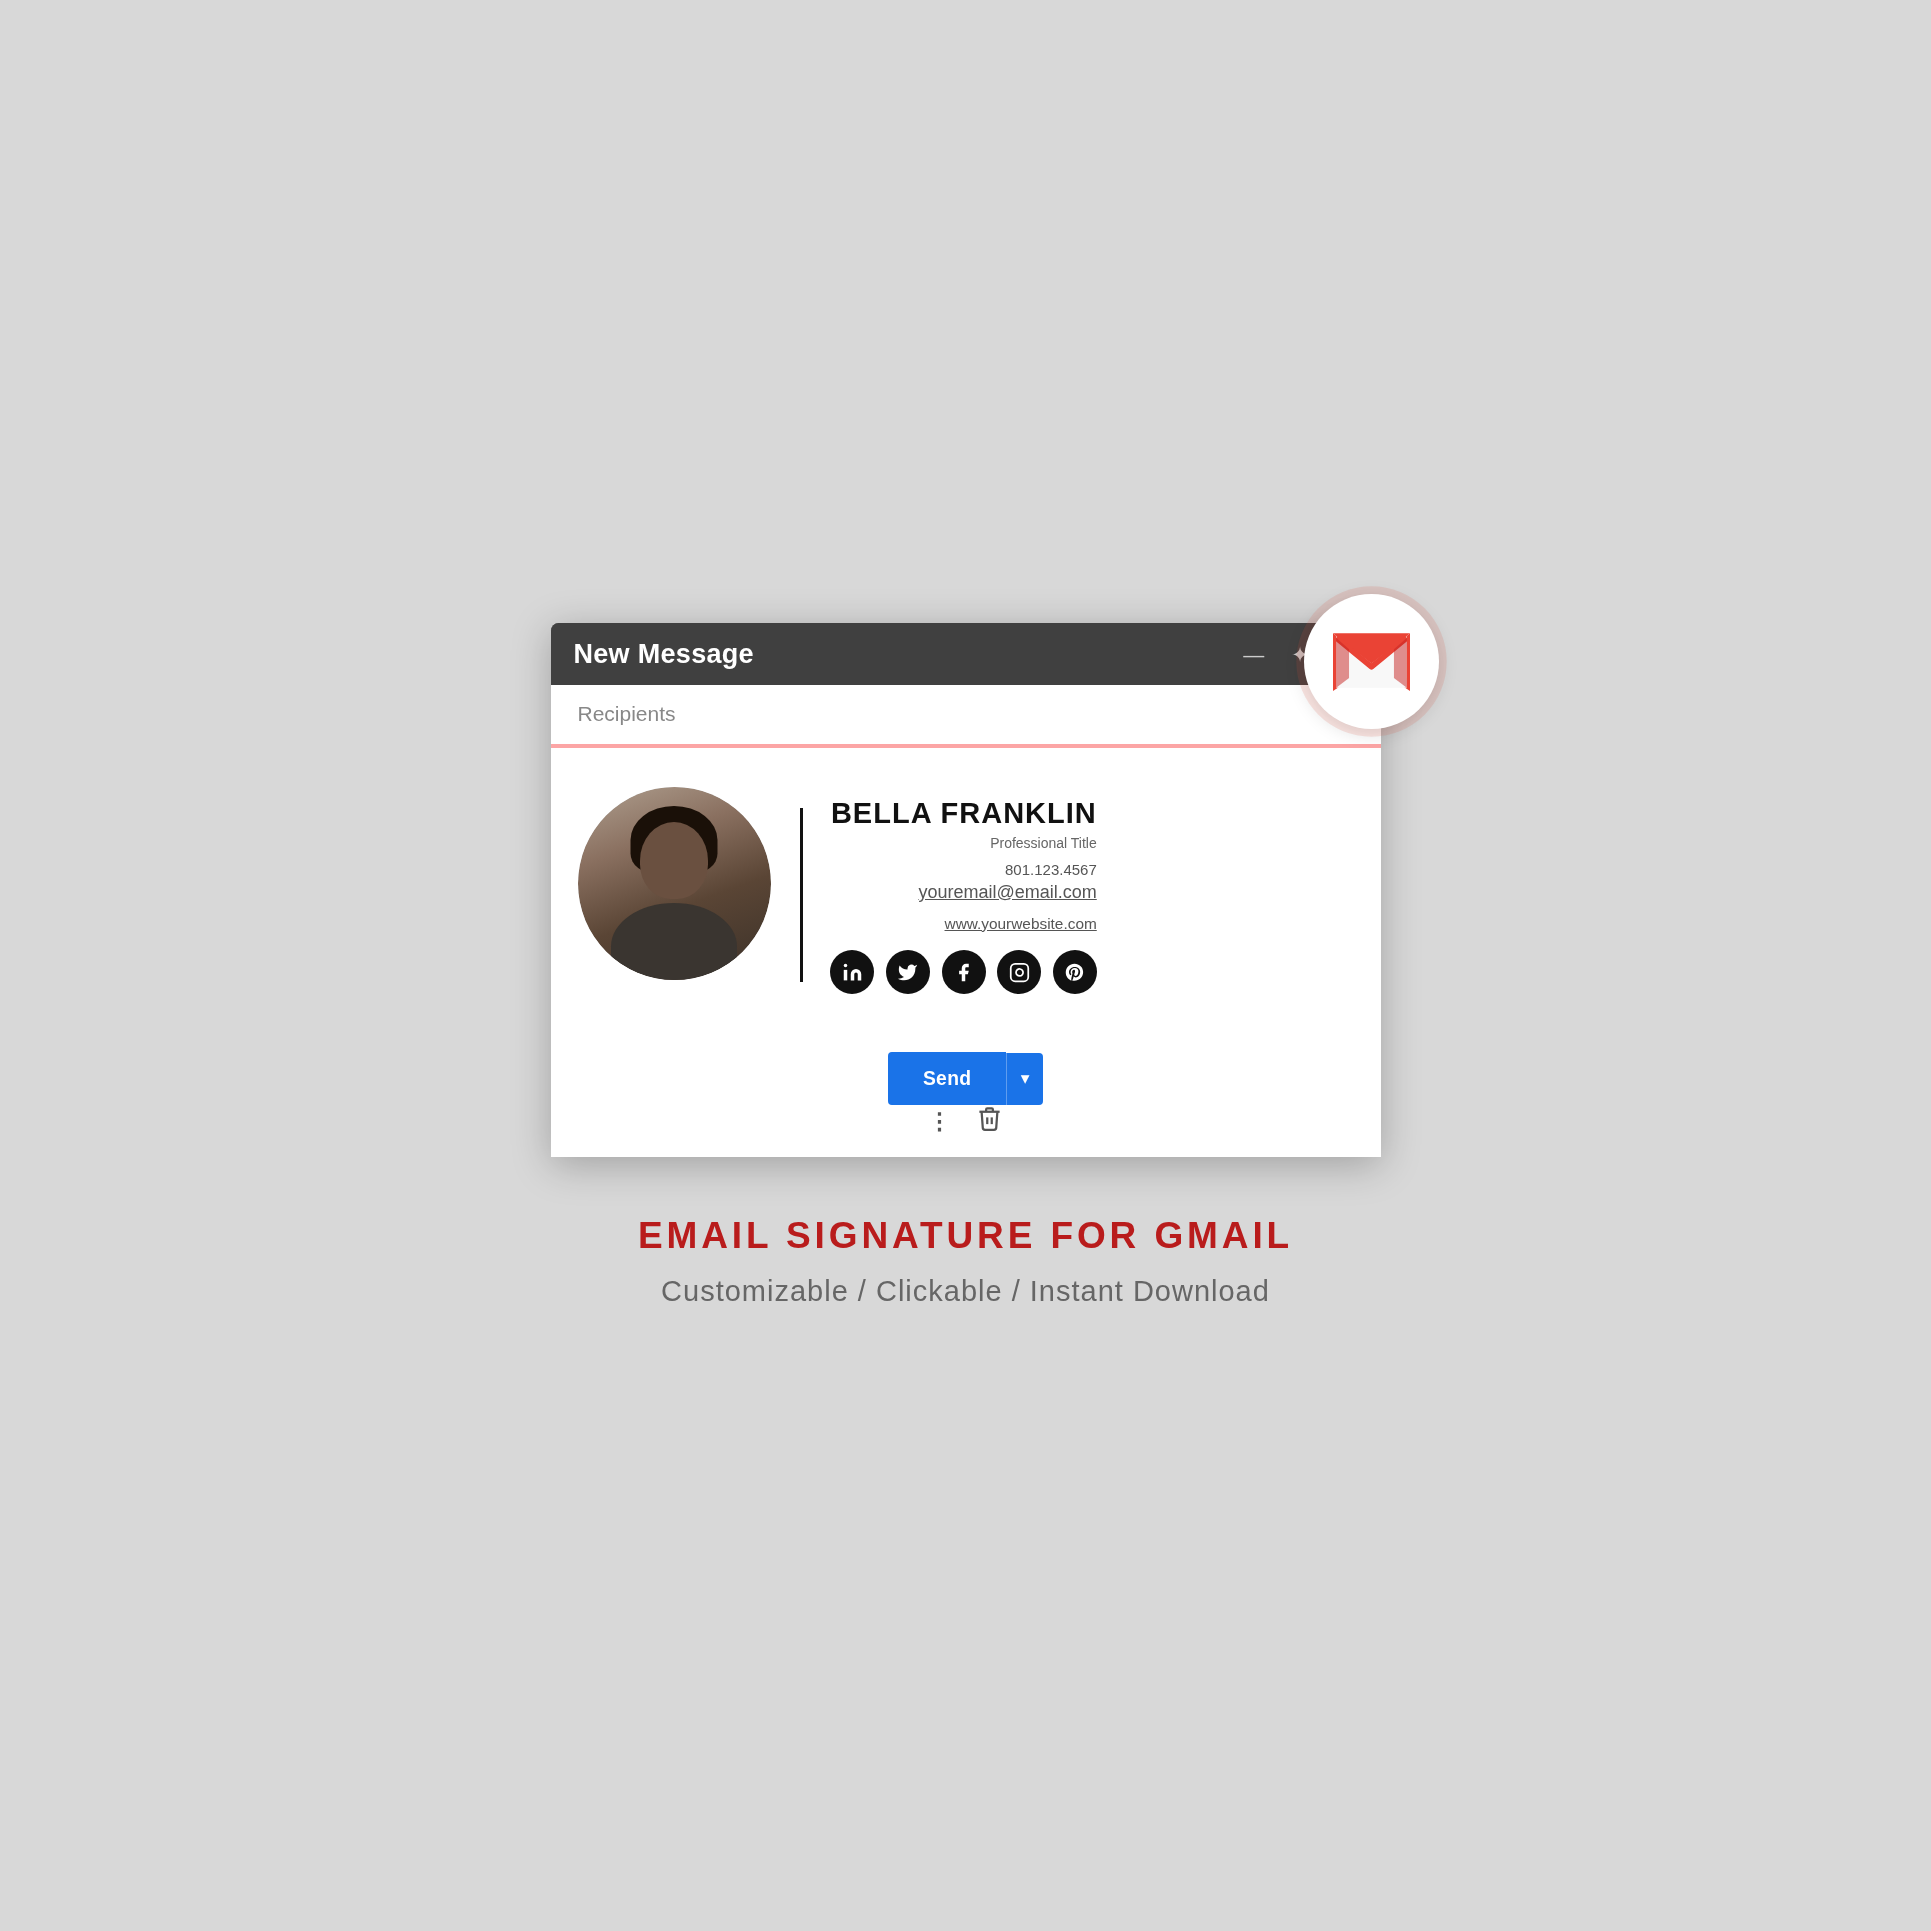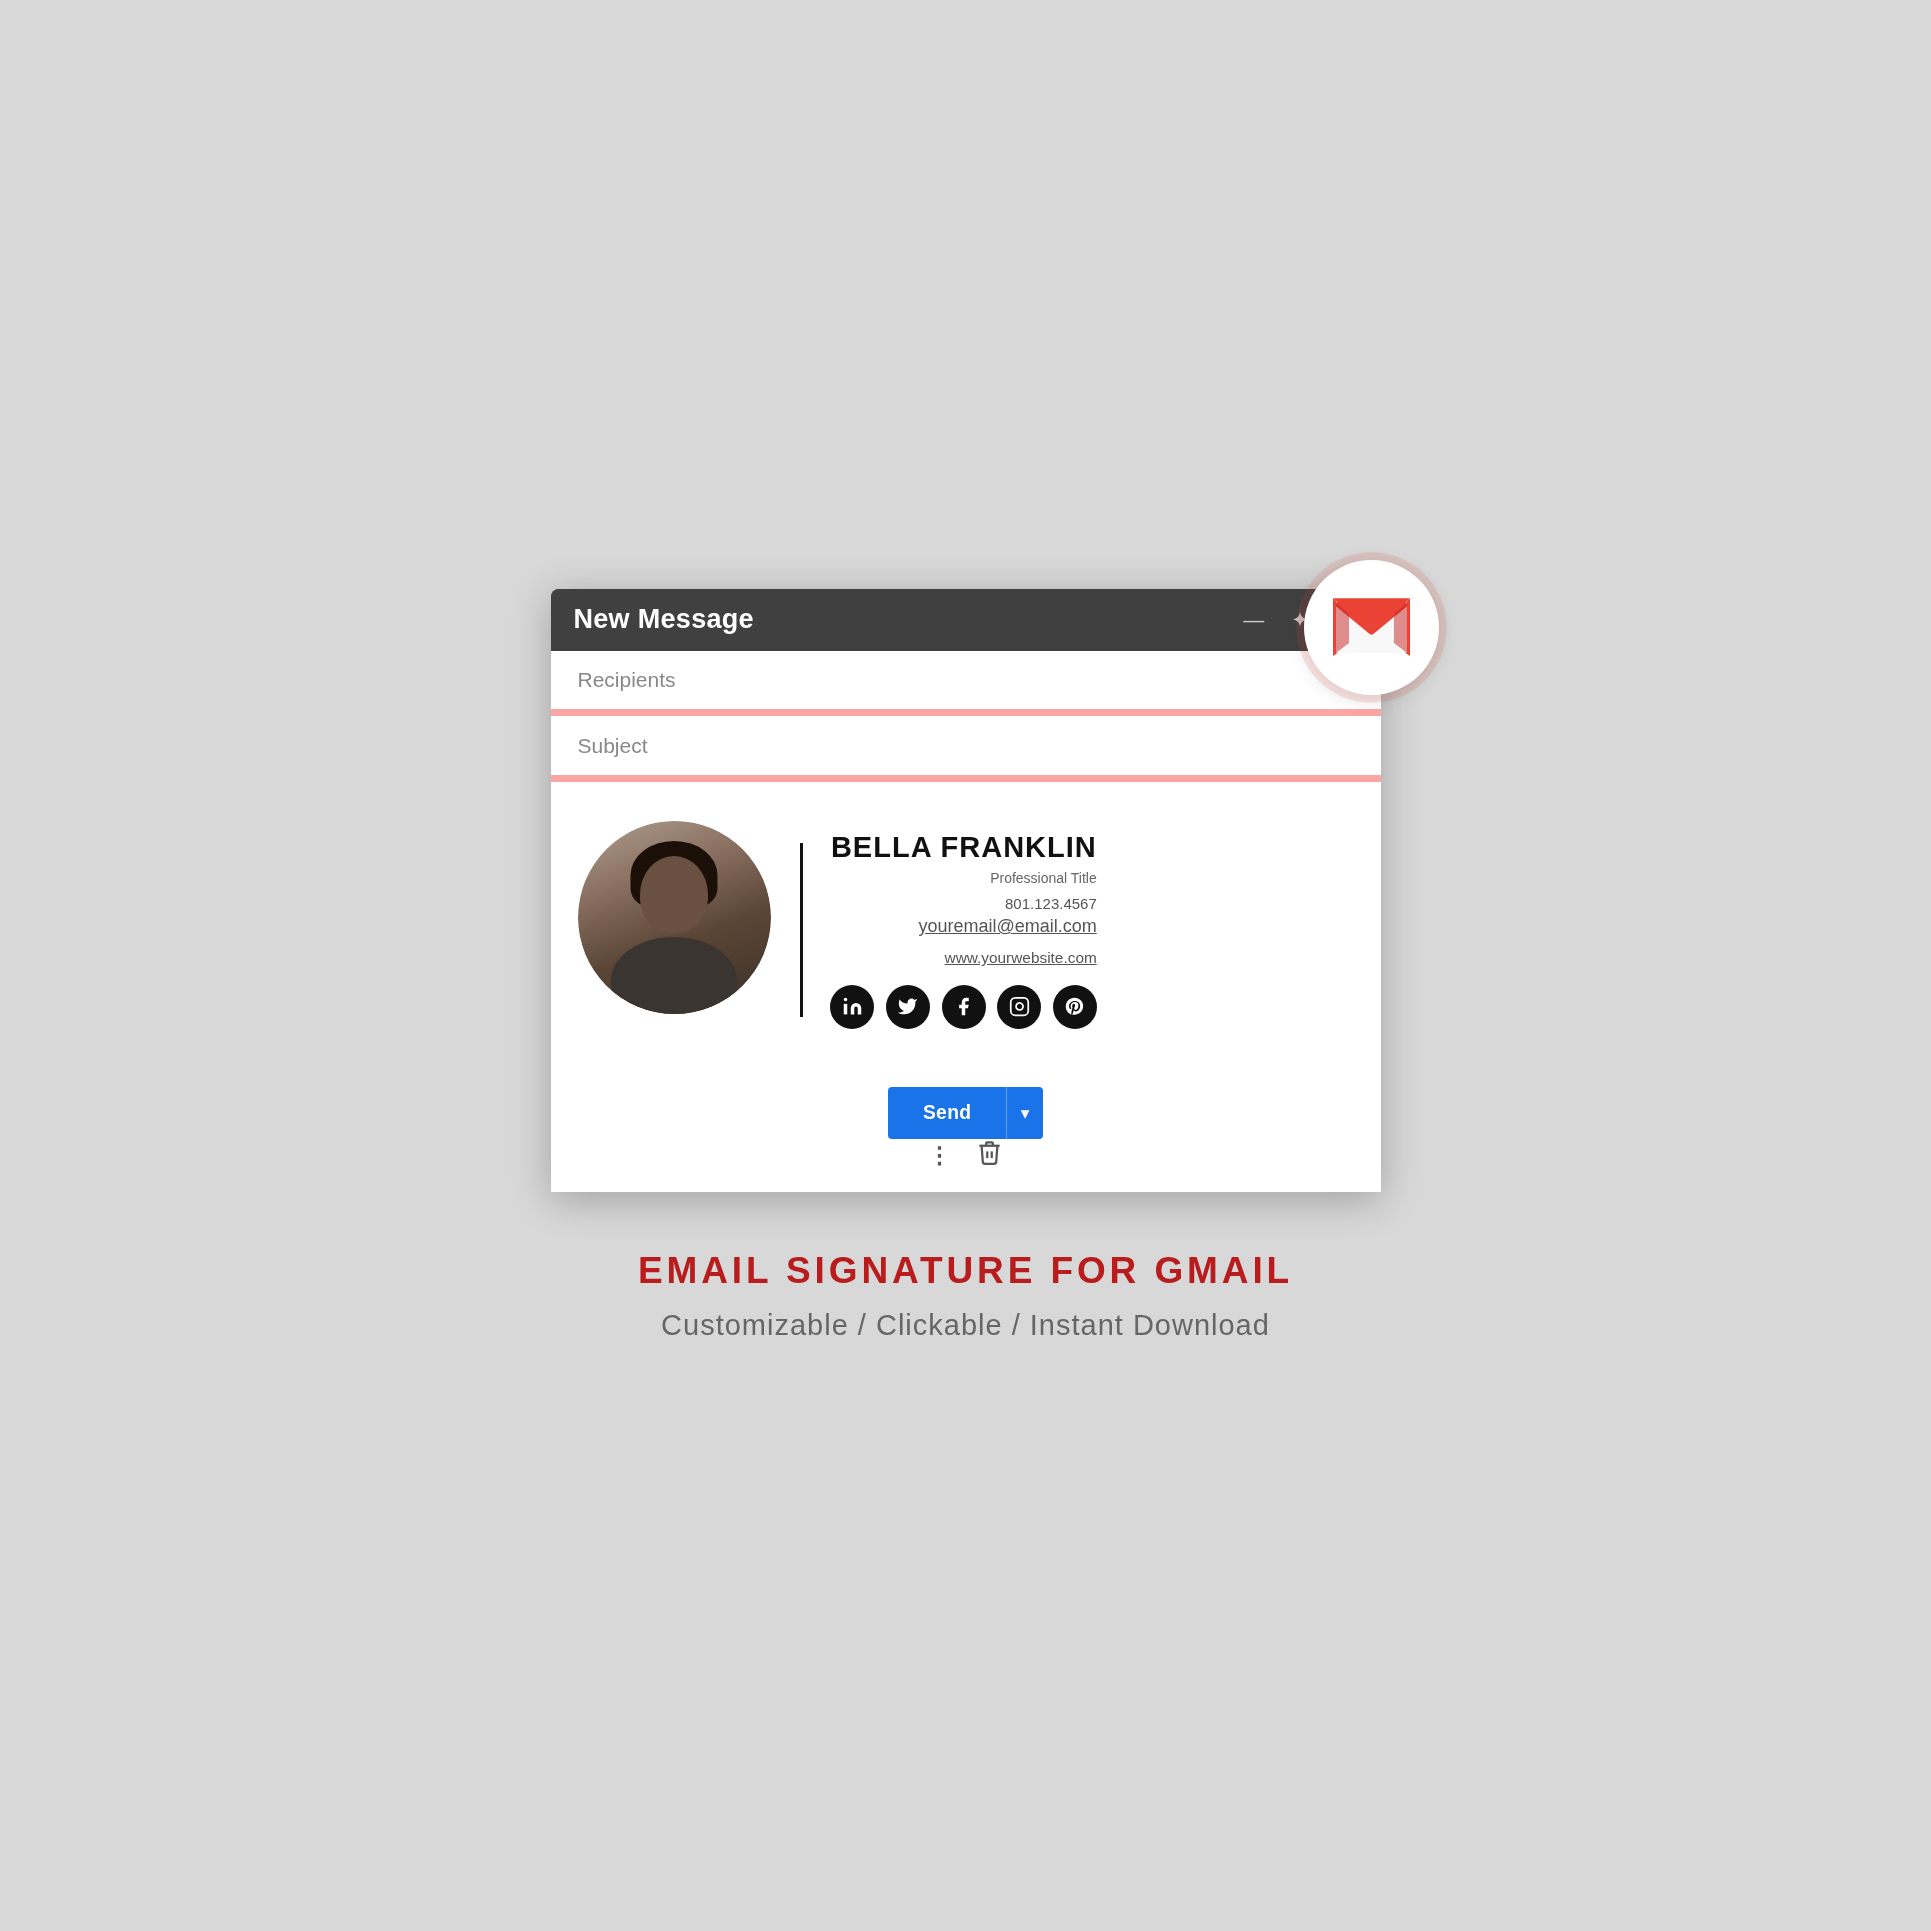"Recipients" .field-row { border-bottom: 7px solid #fca5a5 -> 4px solid #fca5a5 }
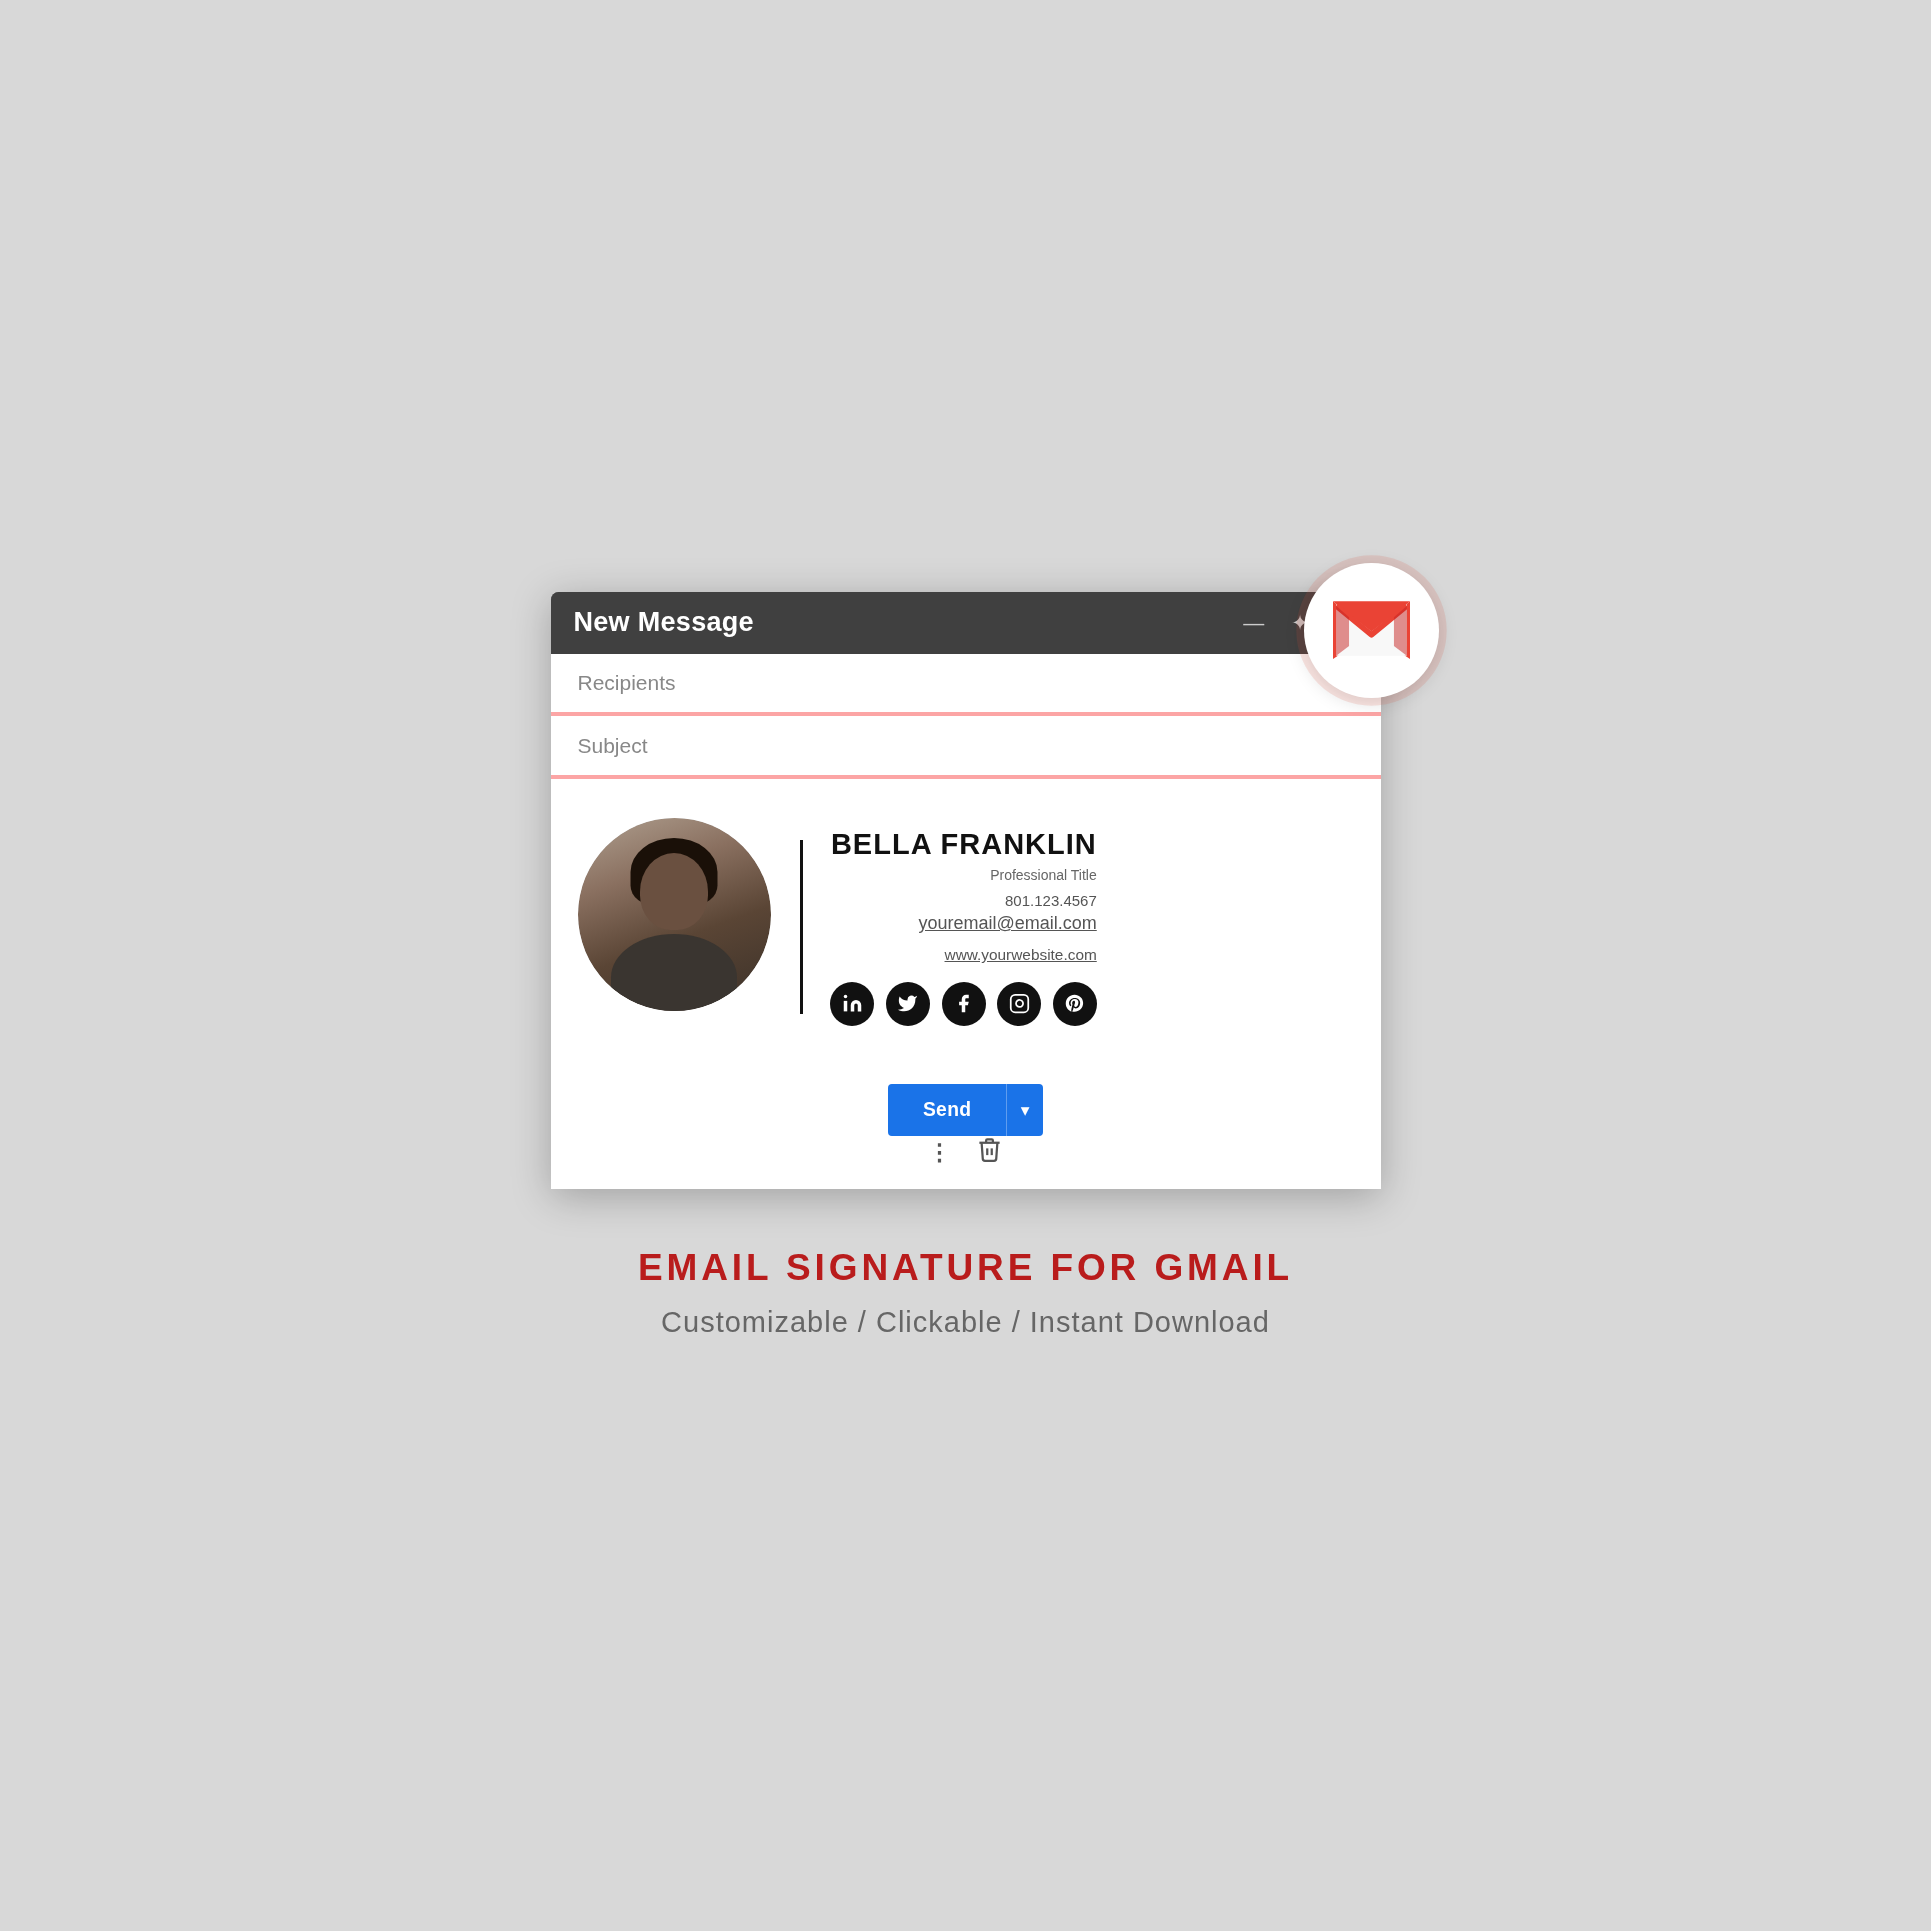"Subject" div.field-row { html: <div> <span>Subject</span> </div> -> none }
